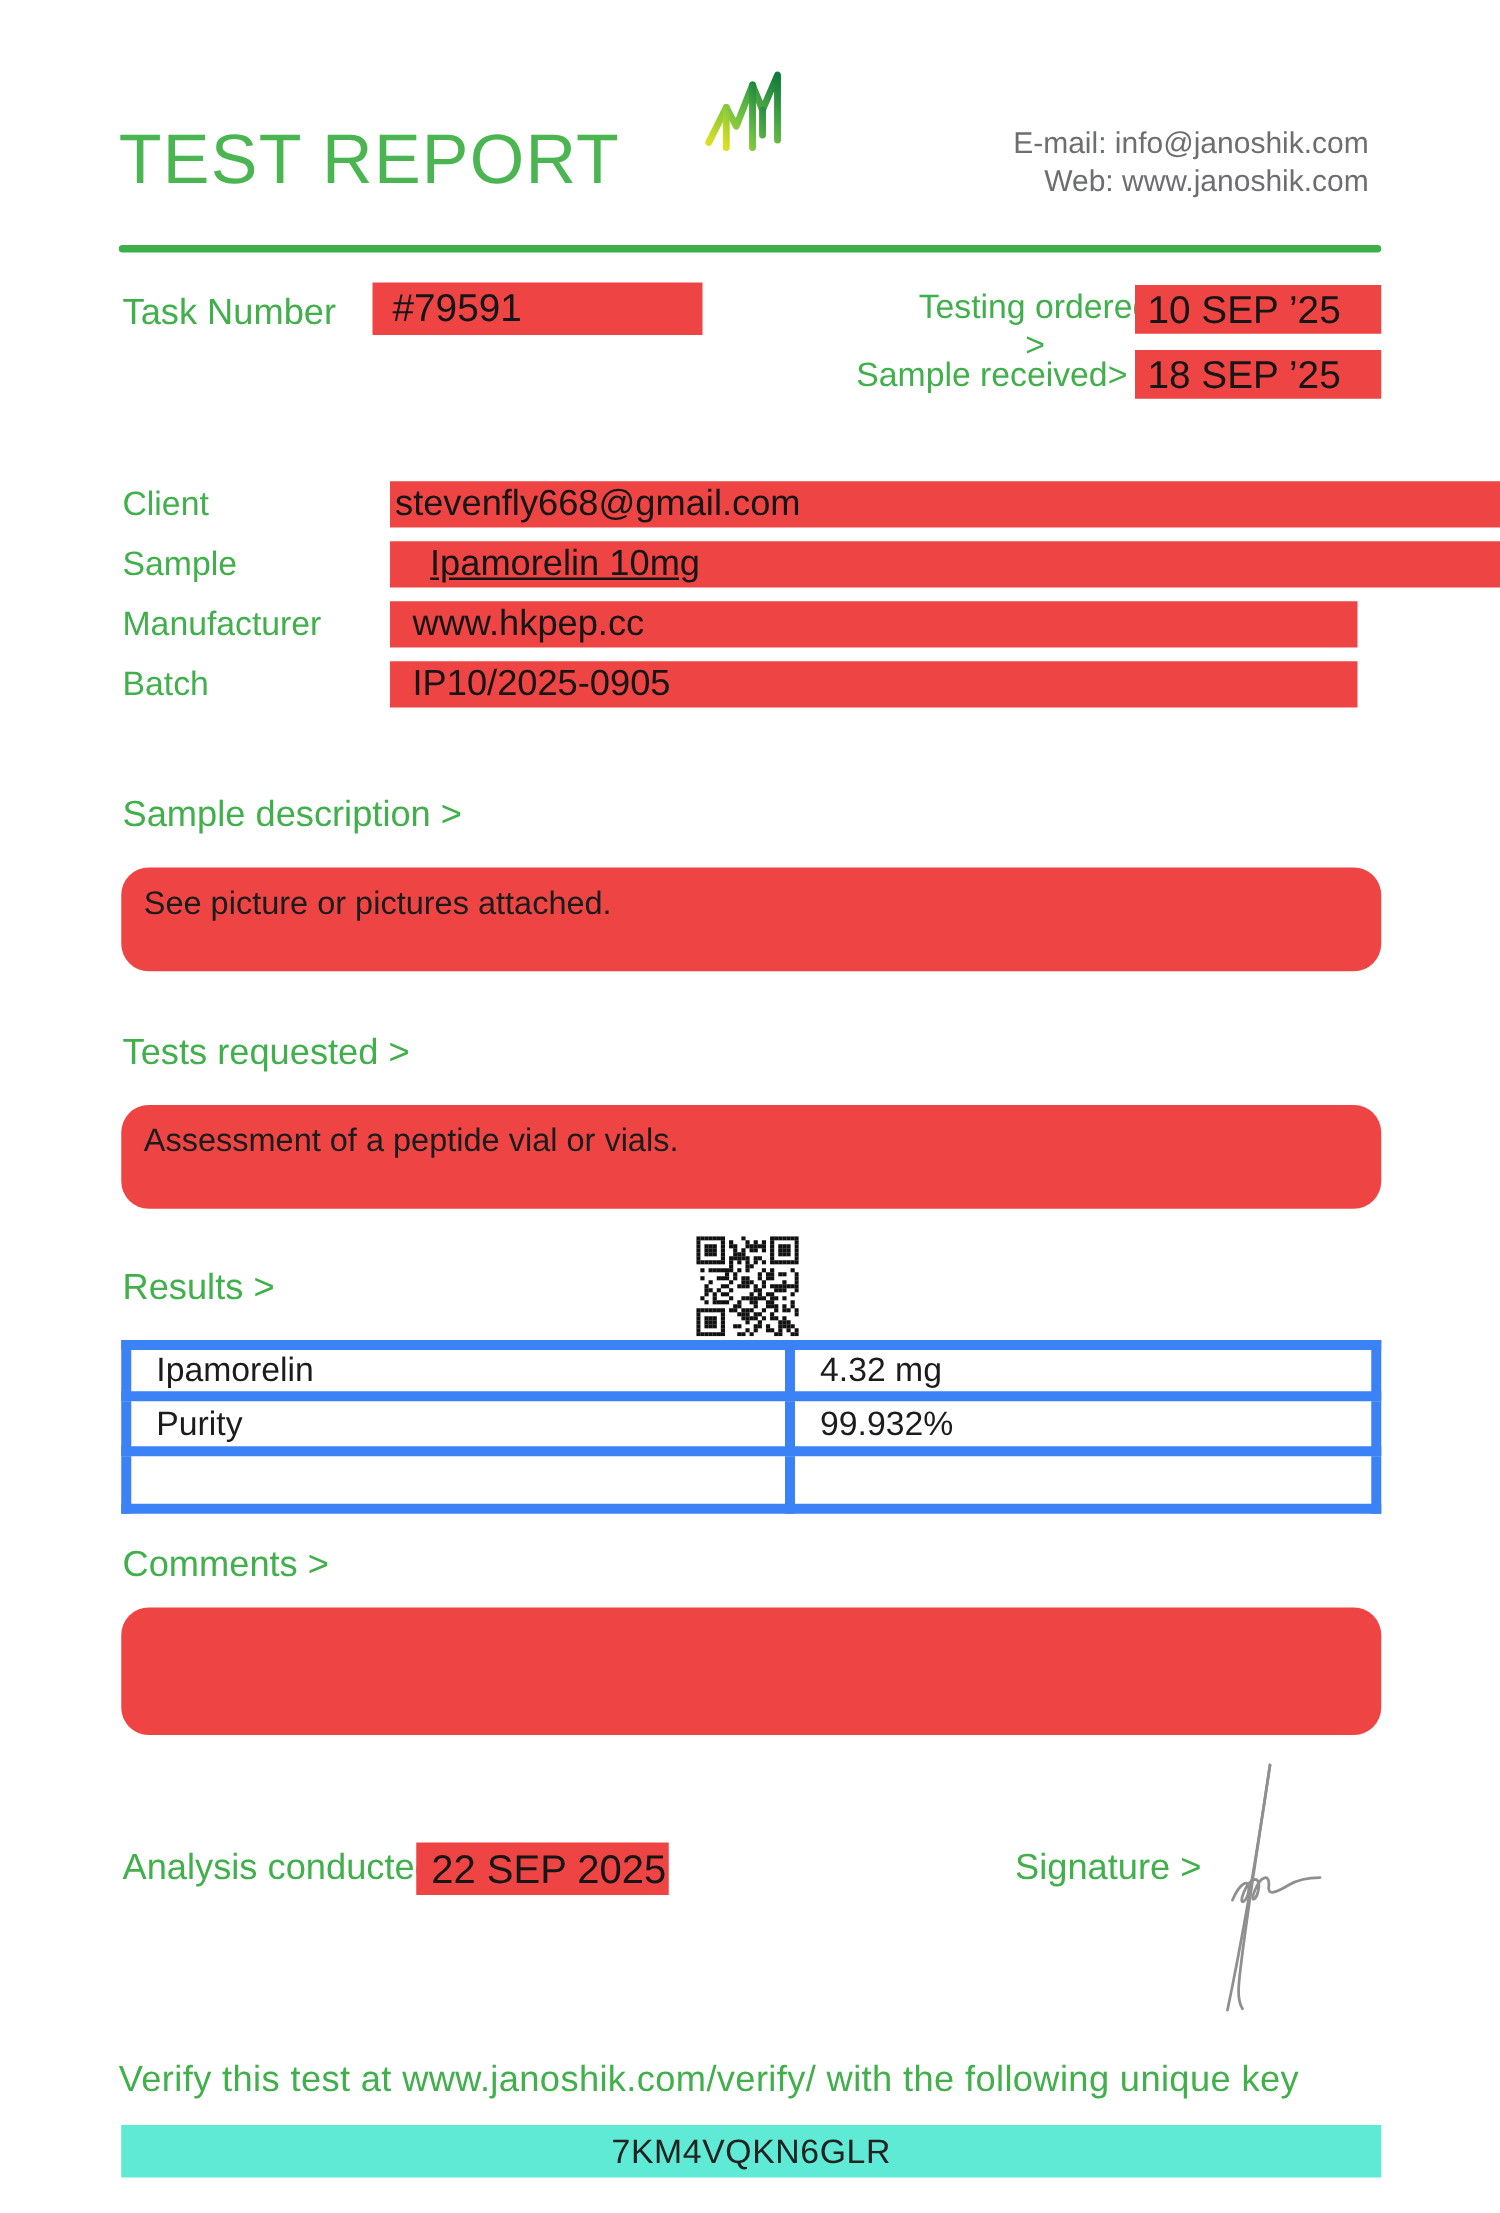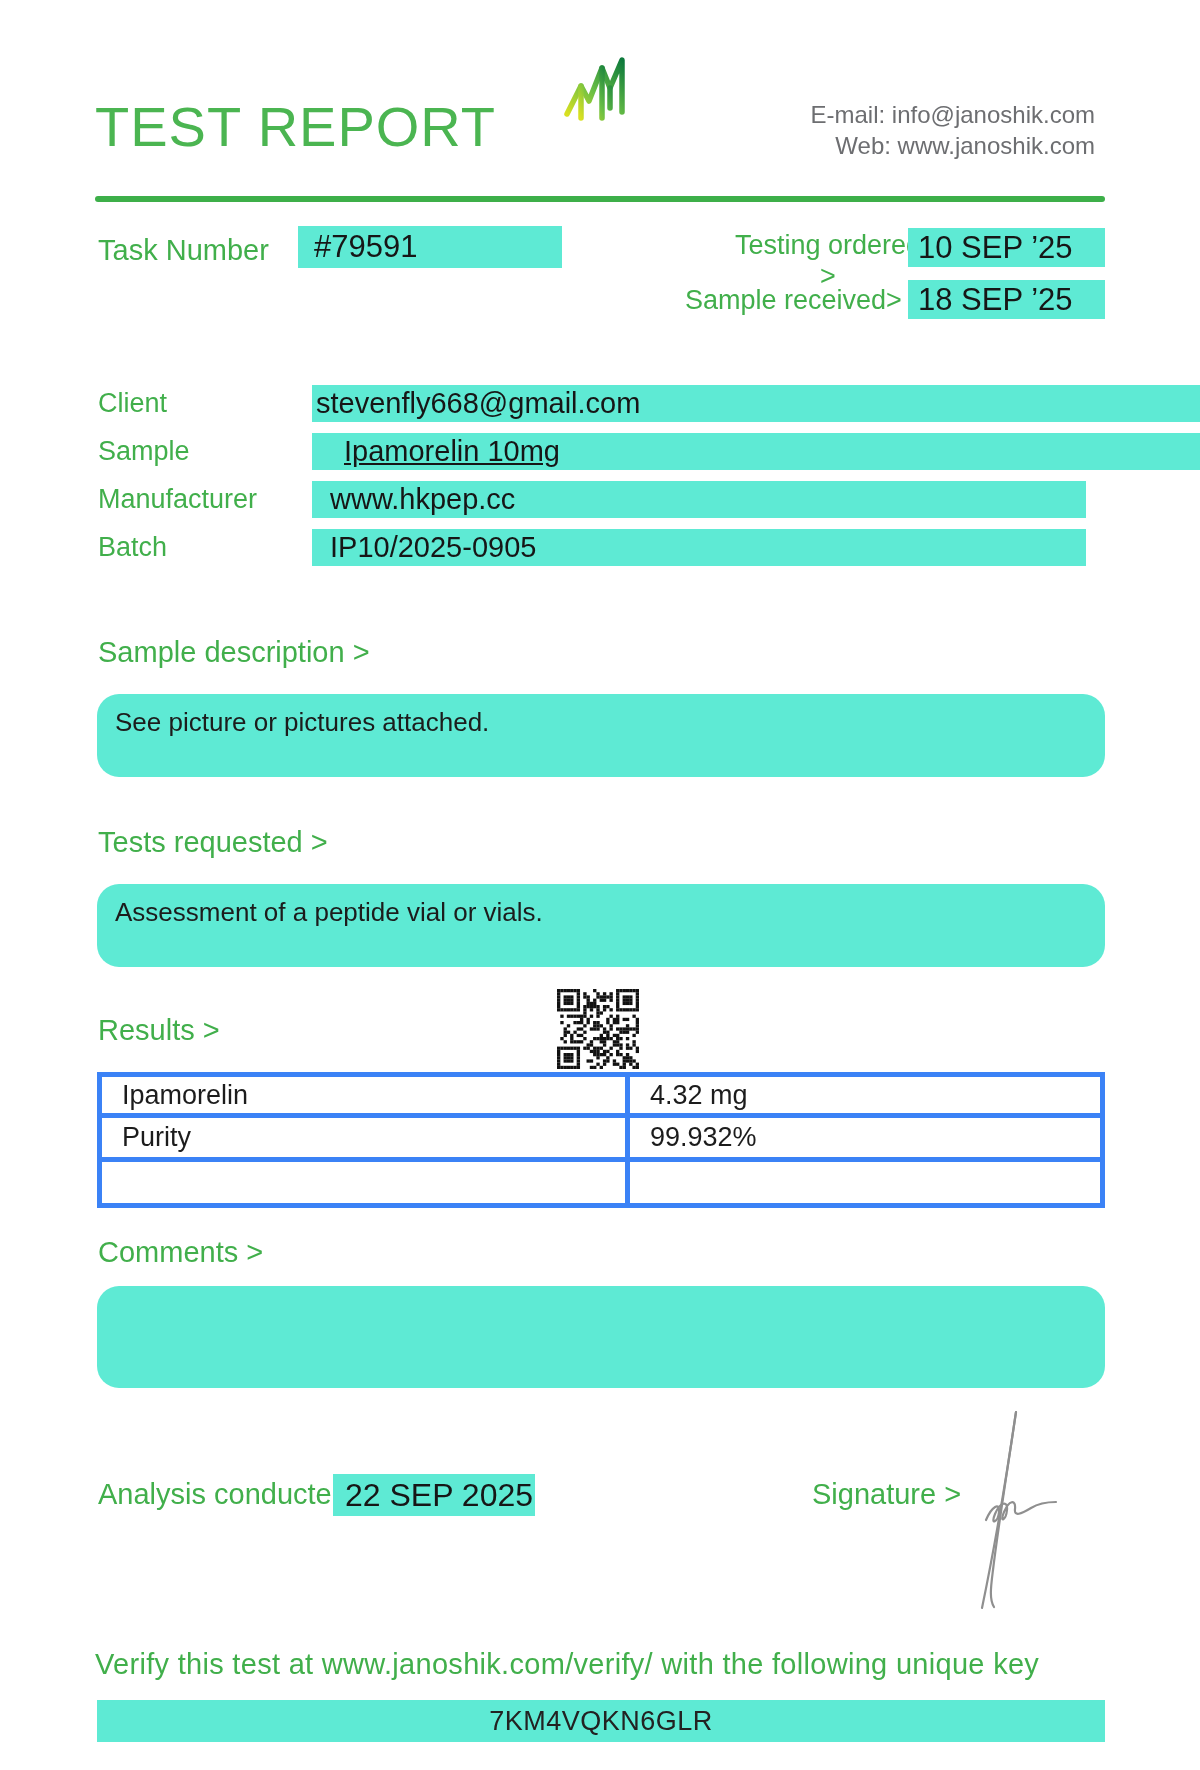"#79591" .box { background: #5eead4 -> #ef4444 }
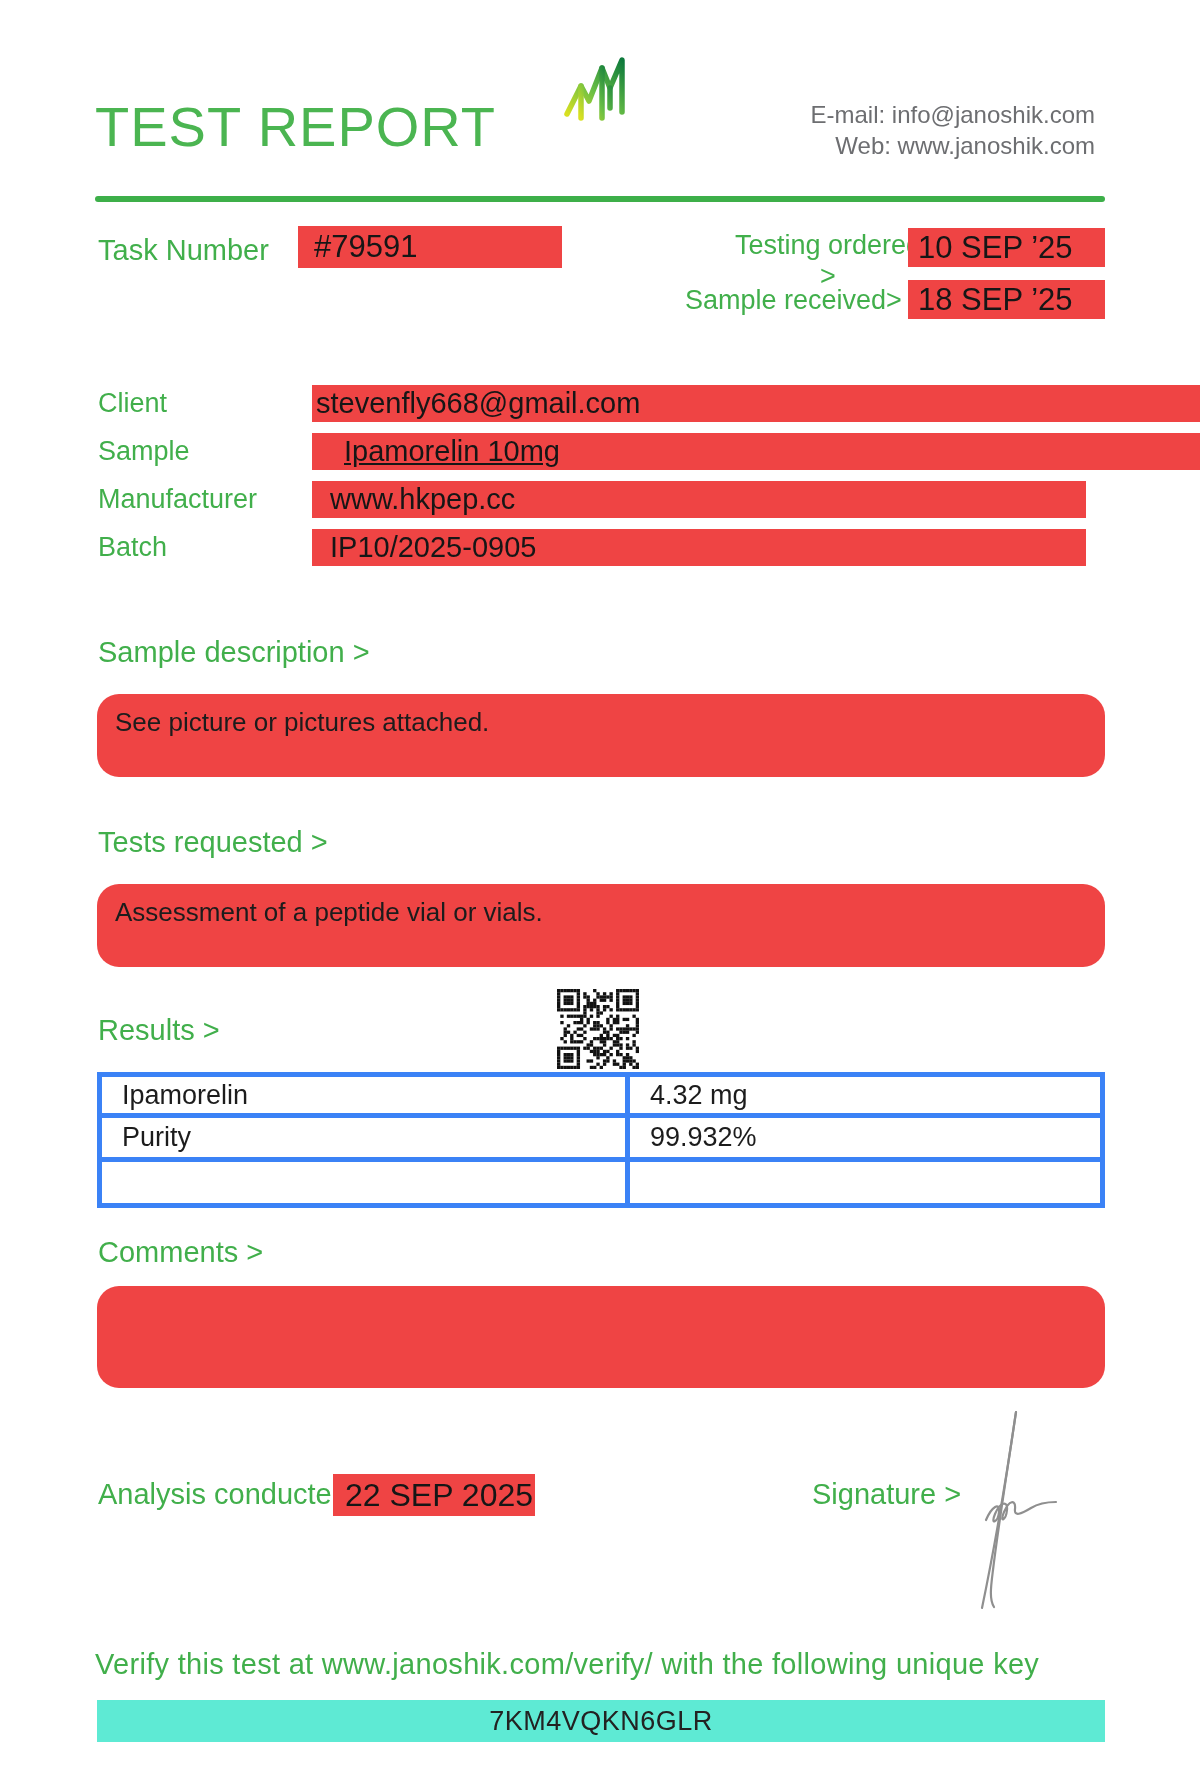"Ipamorelin" table.results td { border: 5px solid #3b82f6 -> 8px solid #3b82f6 }
